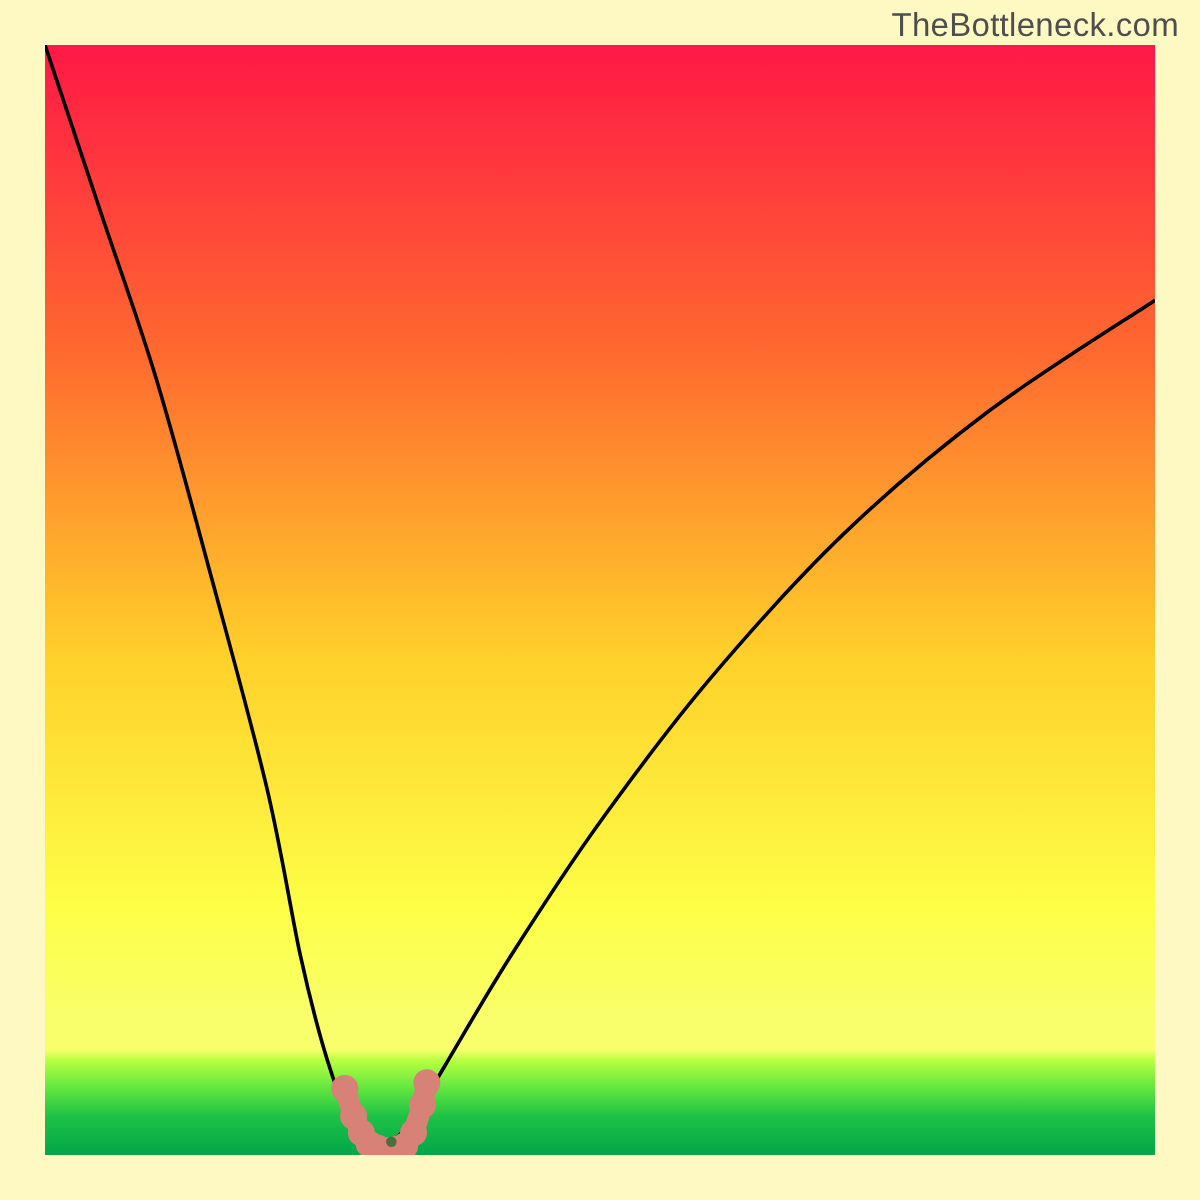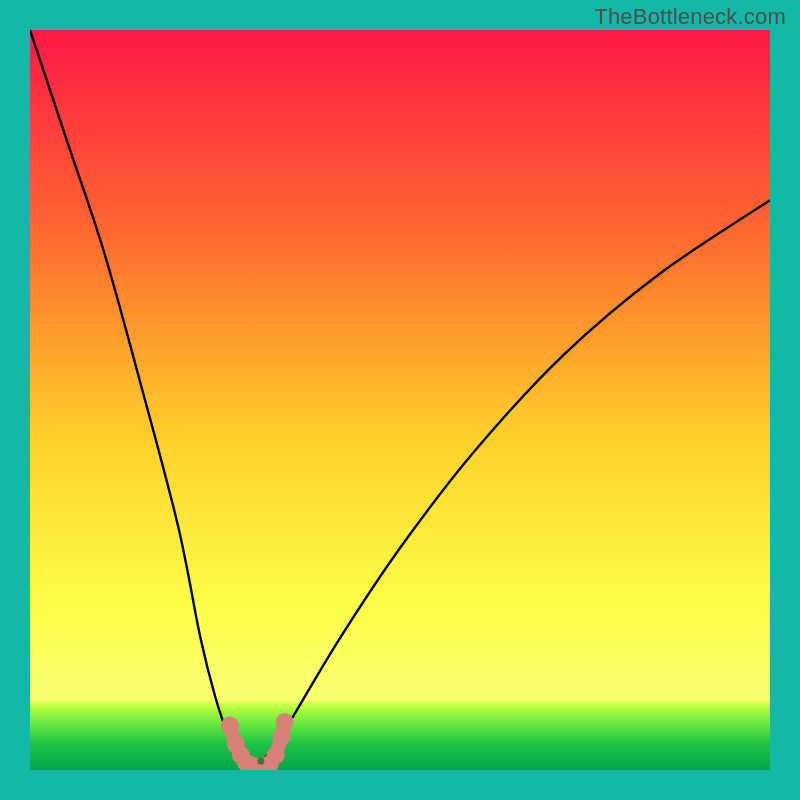"TheBottleneck.com" .frame { background: #14b8a6 -> #fef9c3 }
